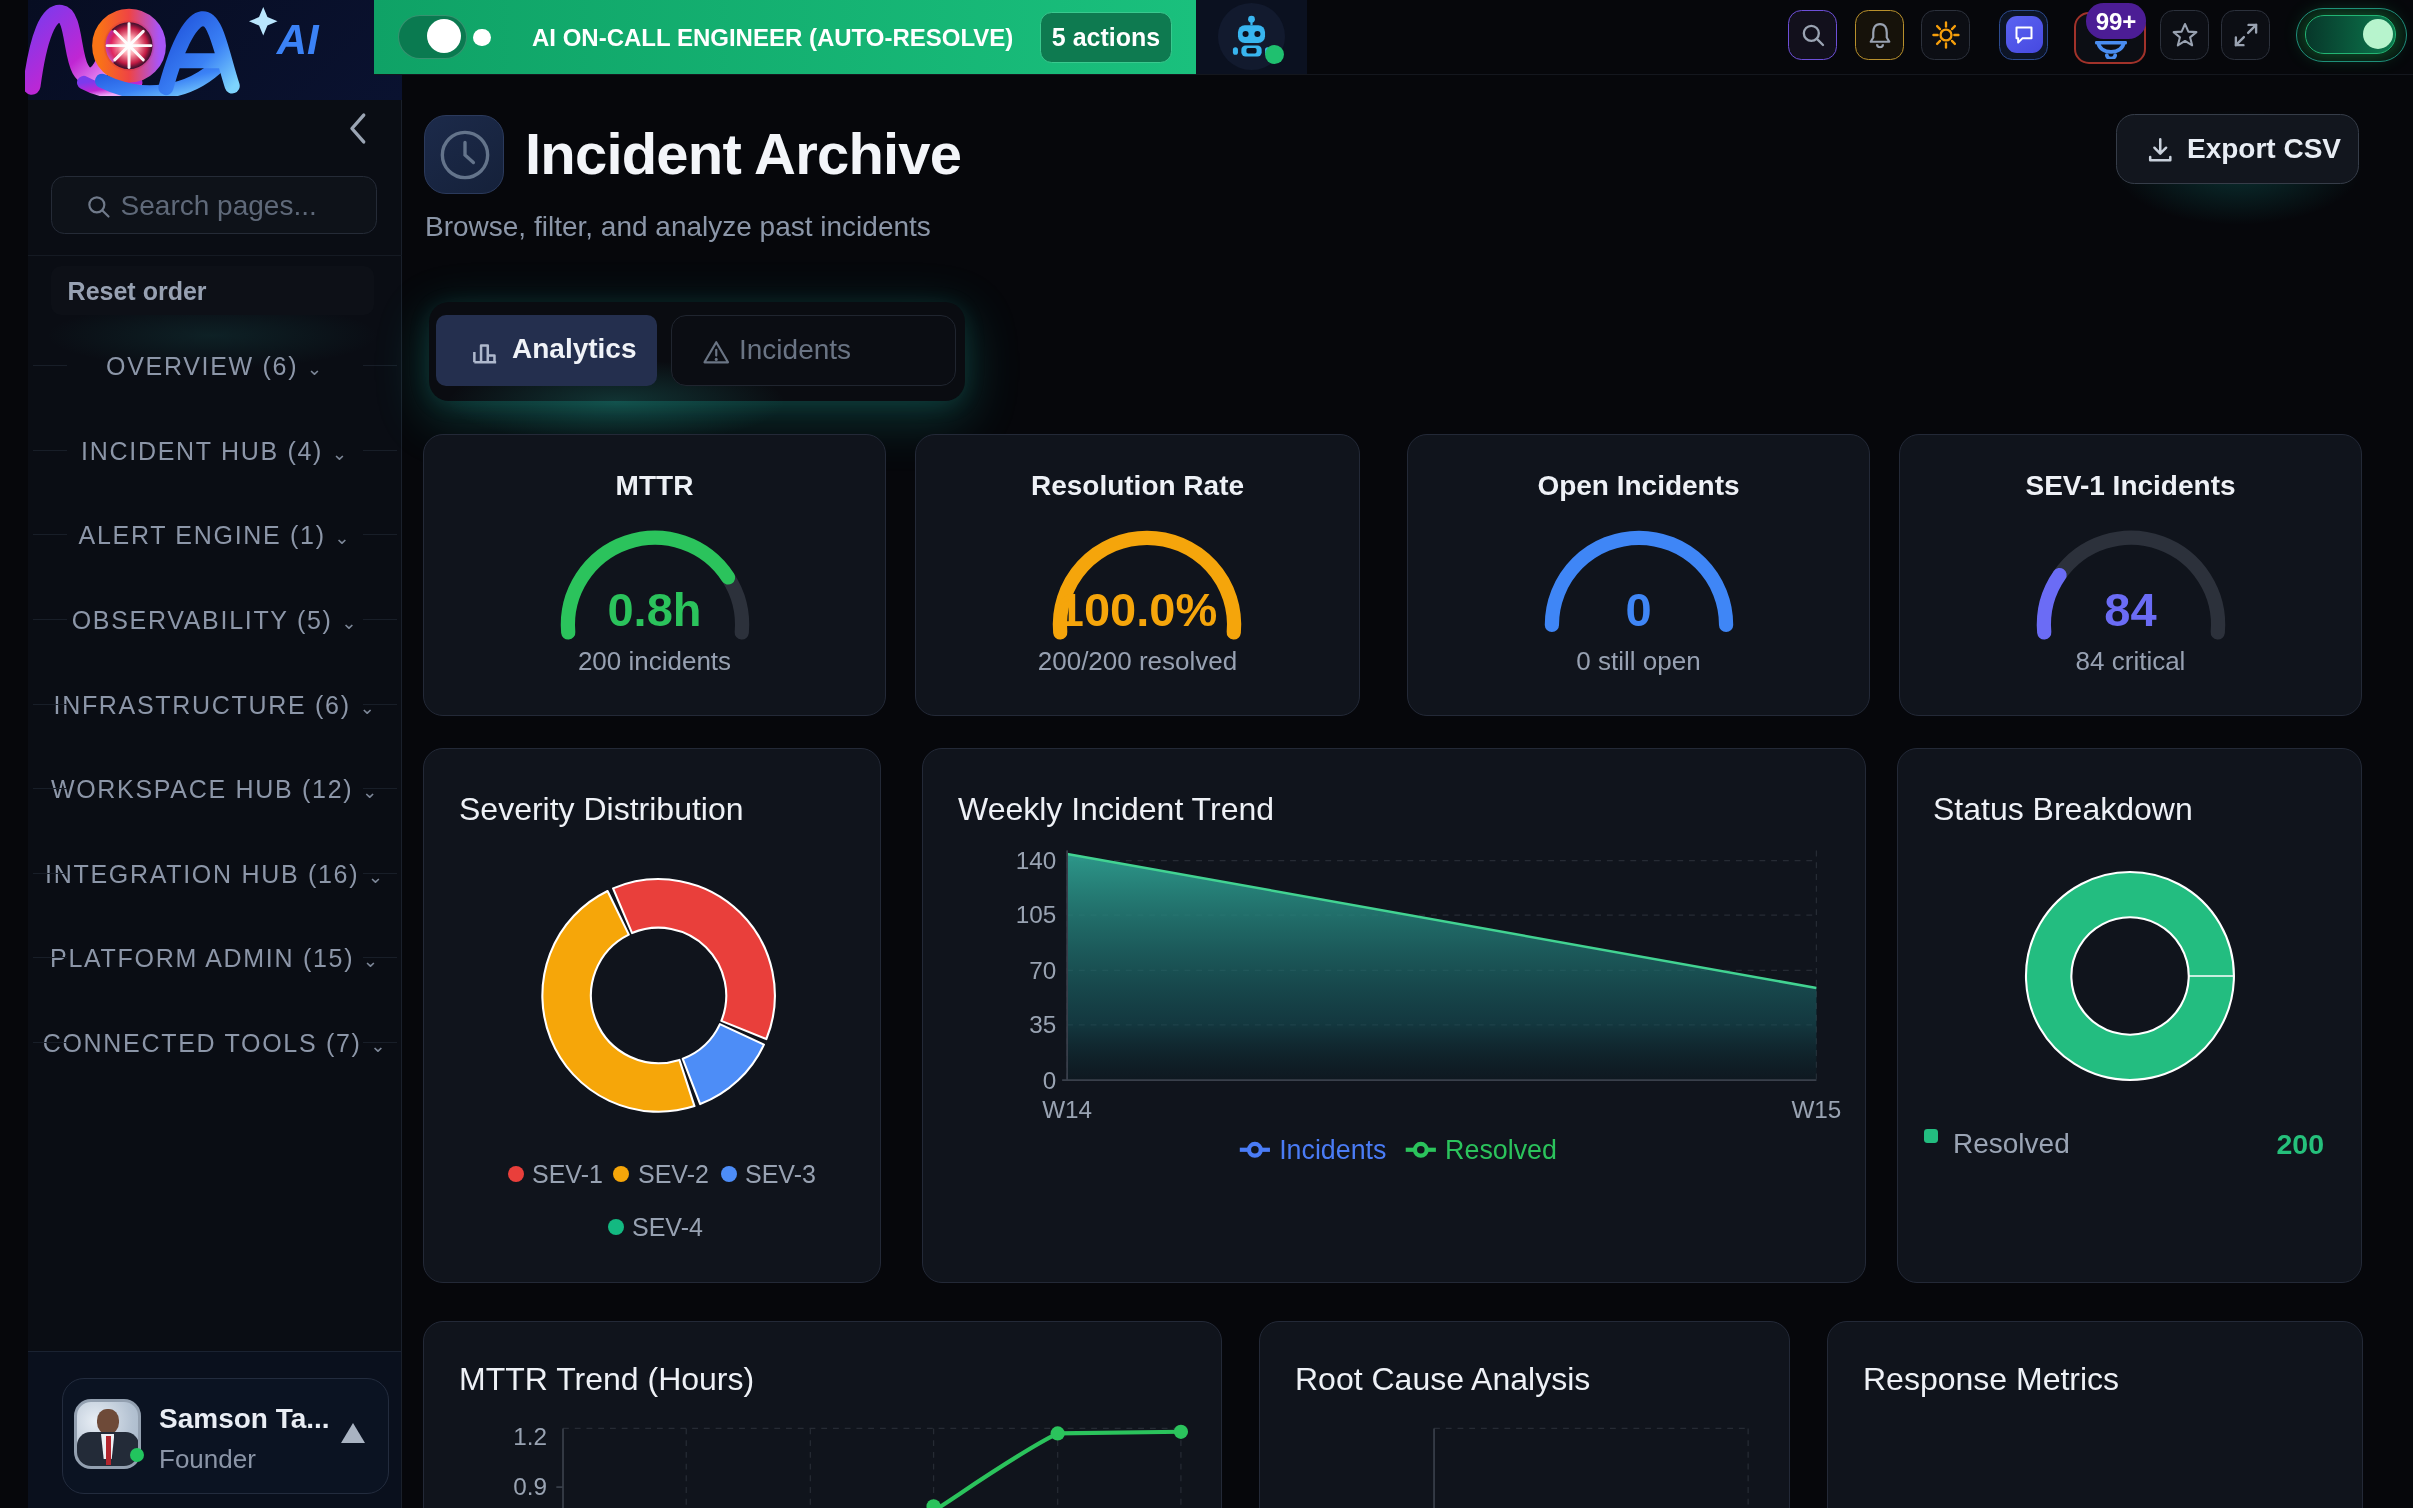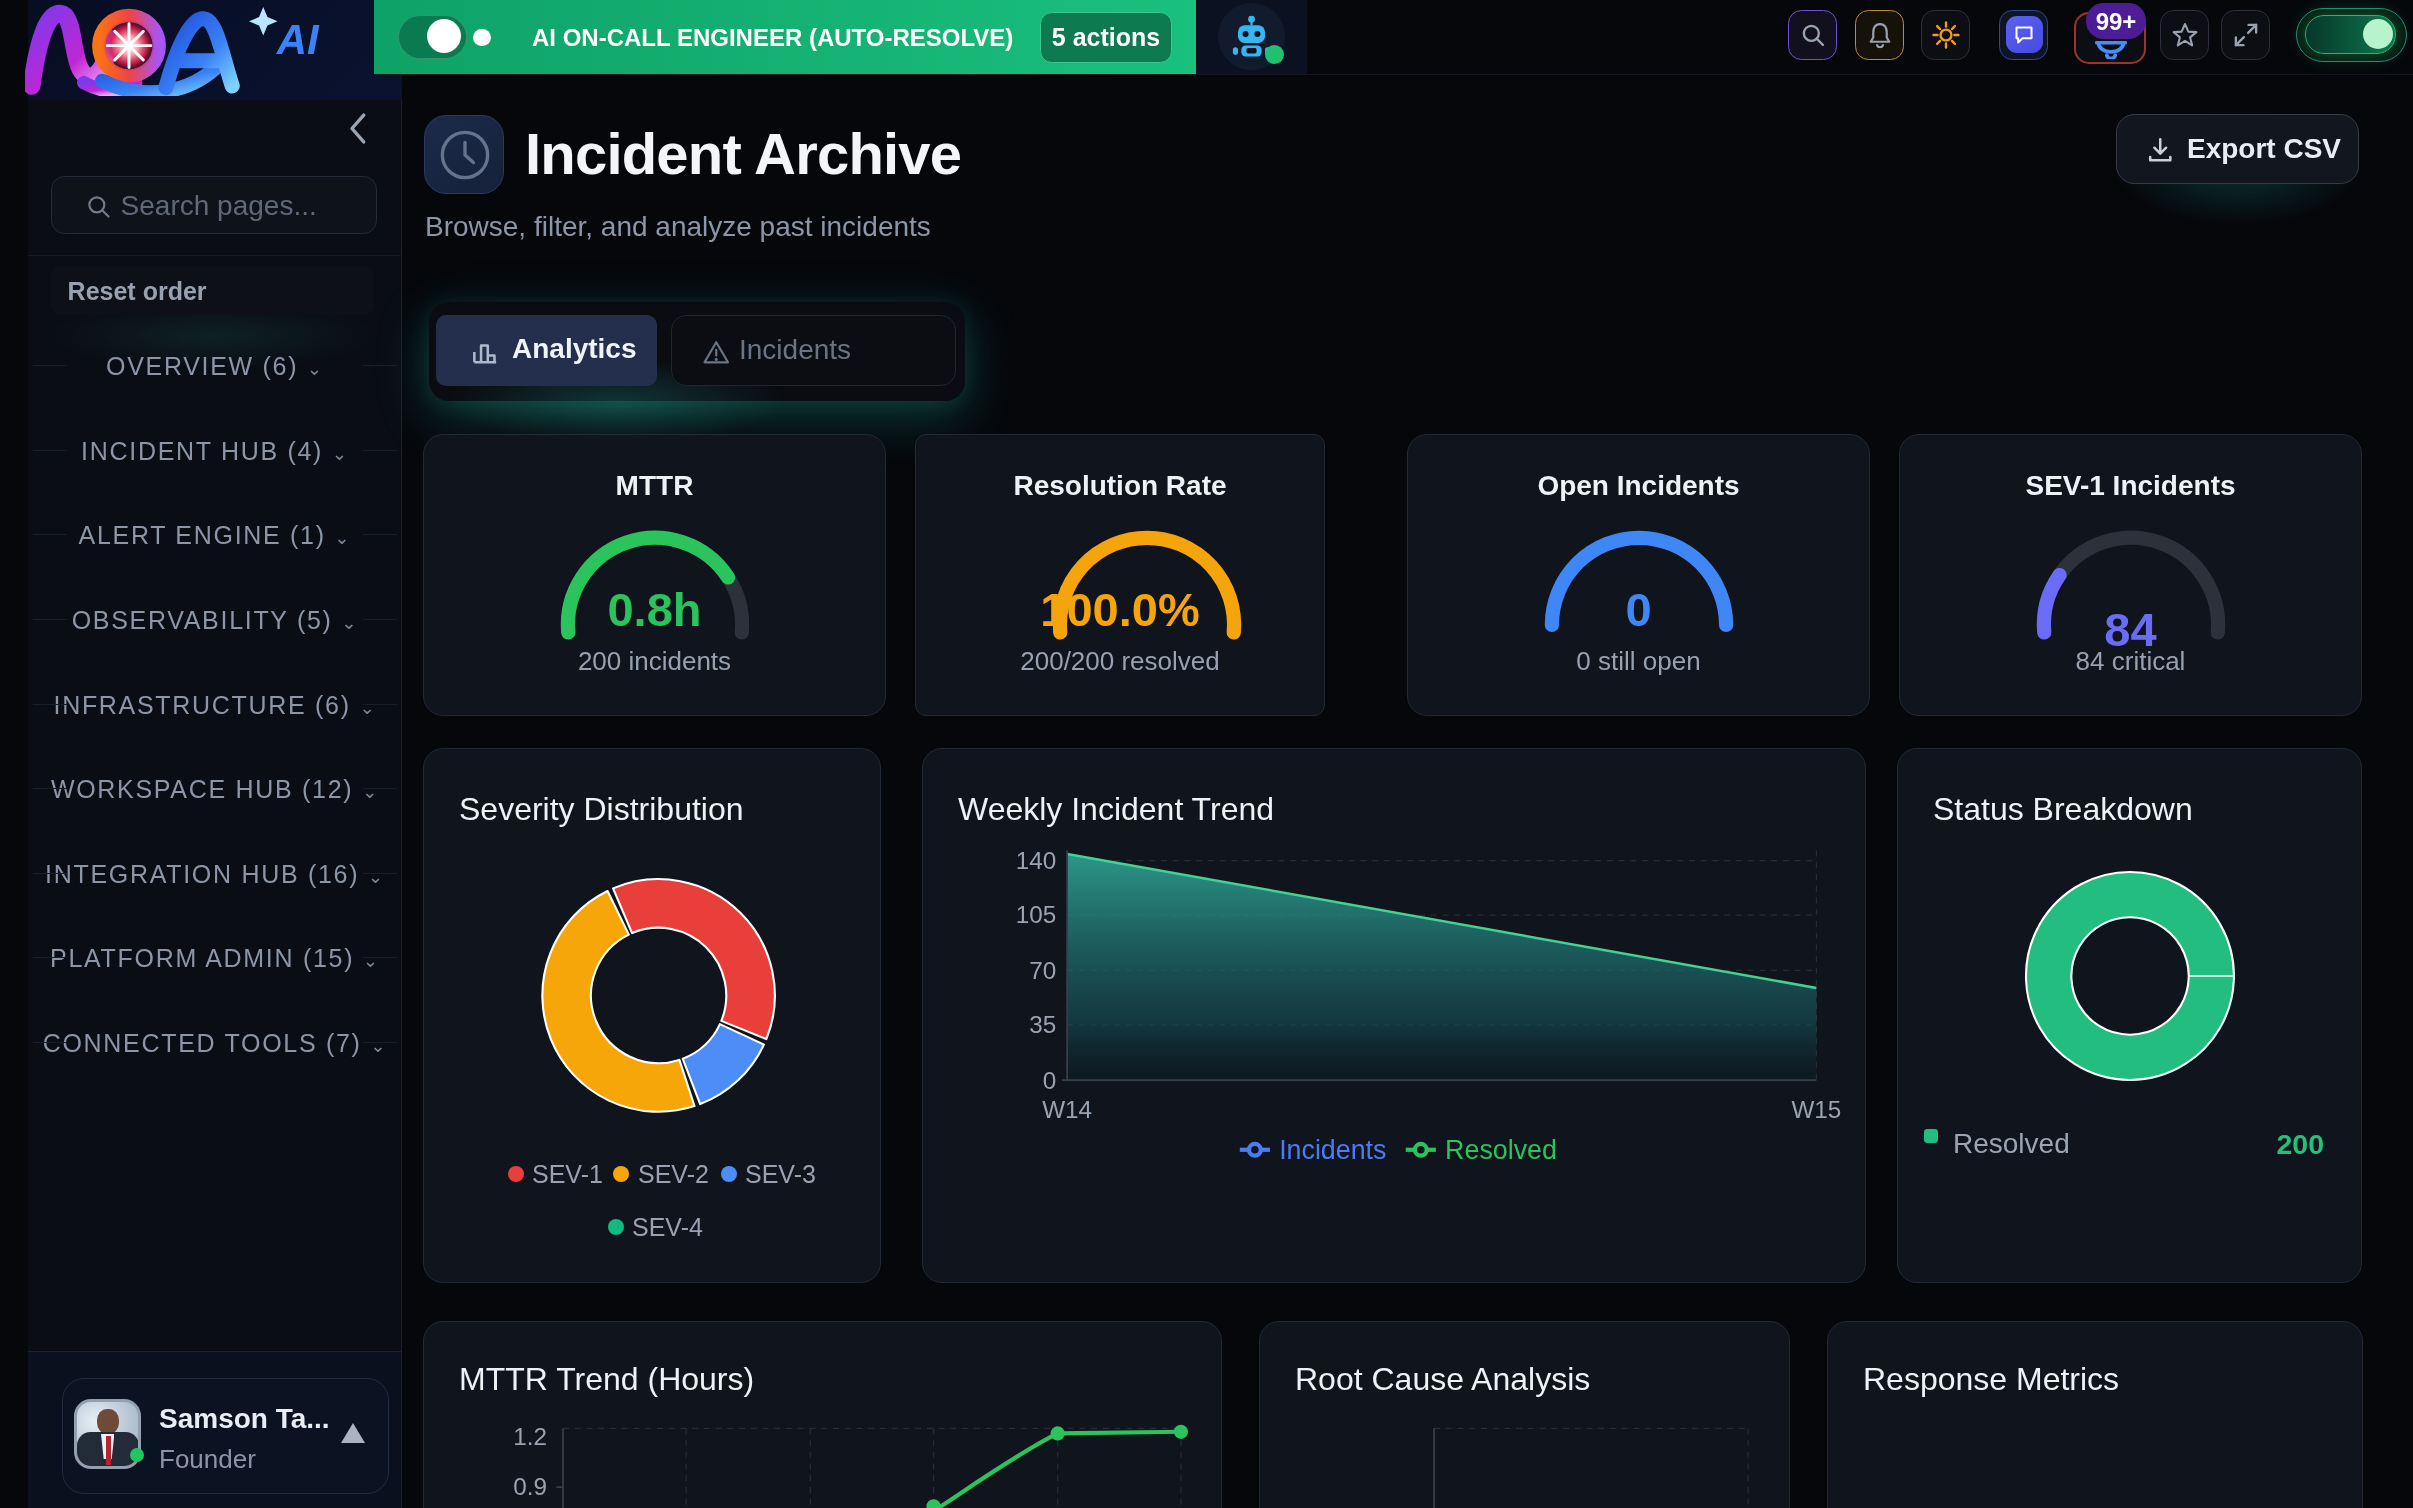"Resolution Rate" div.card { border-radius: 11px -> none; width: 410px -> 445px }
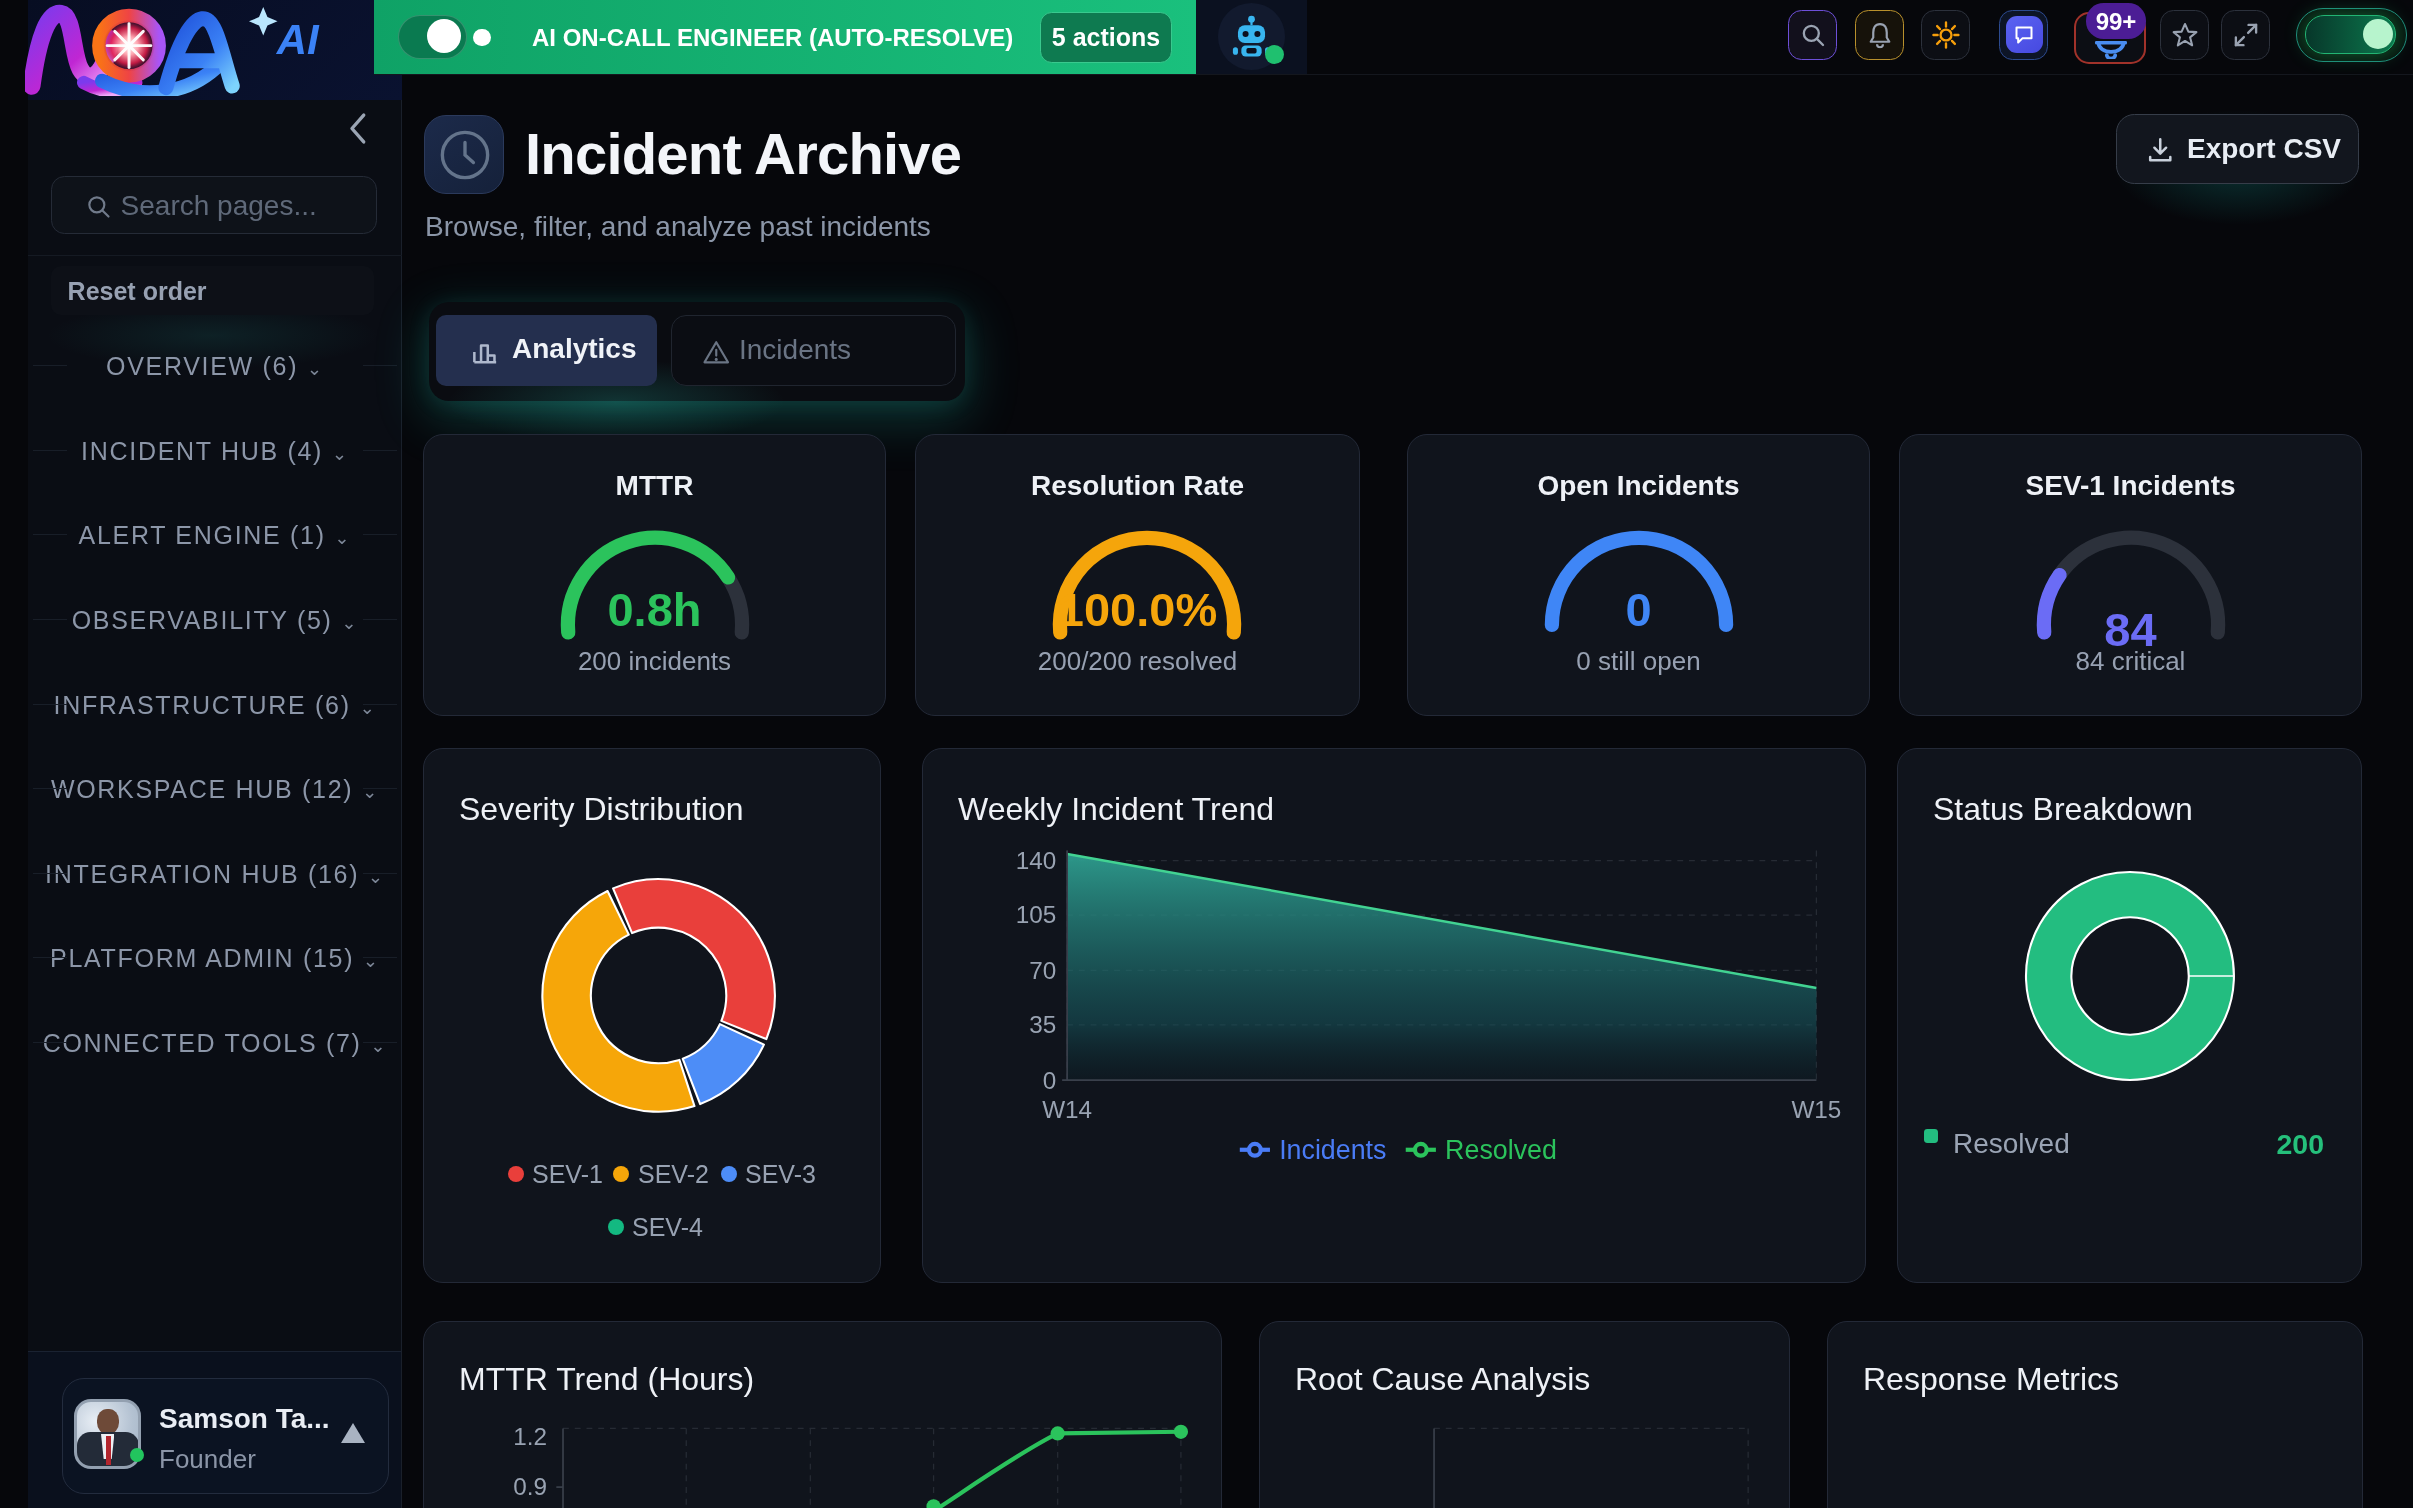"84" div.gValue { margin-top: 20px -> none }
